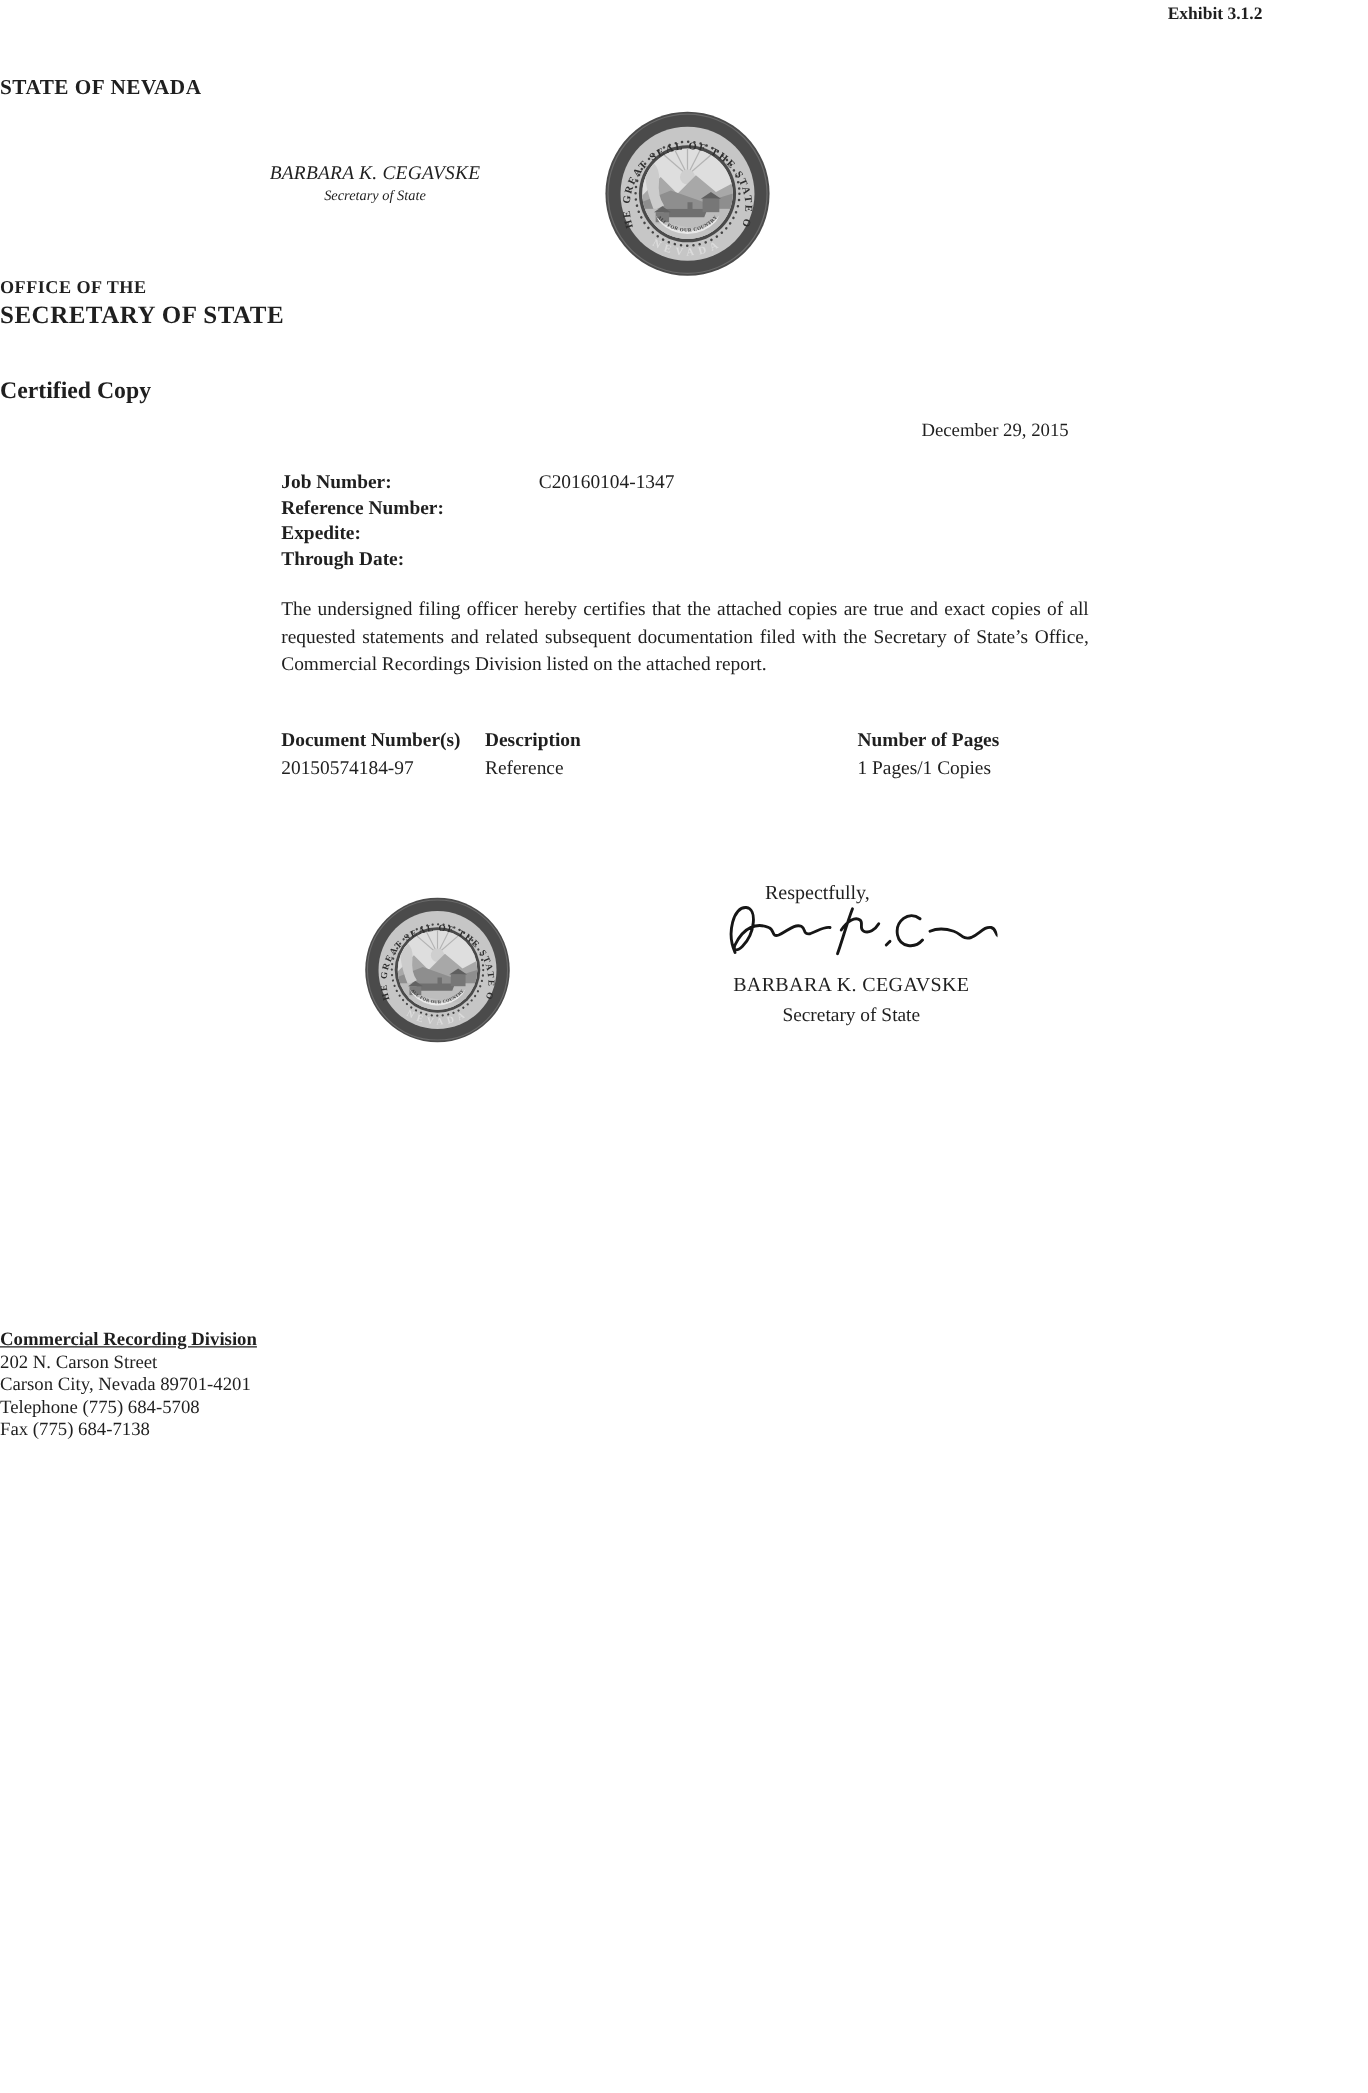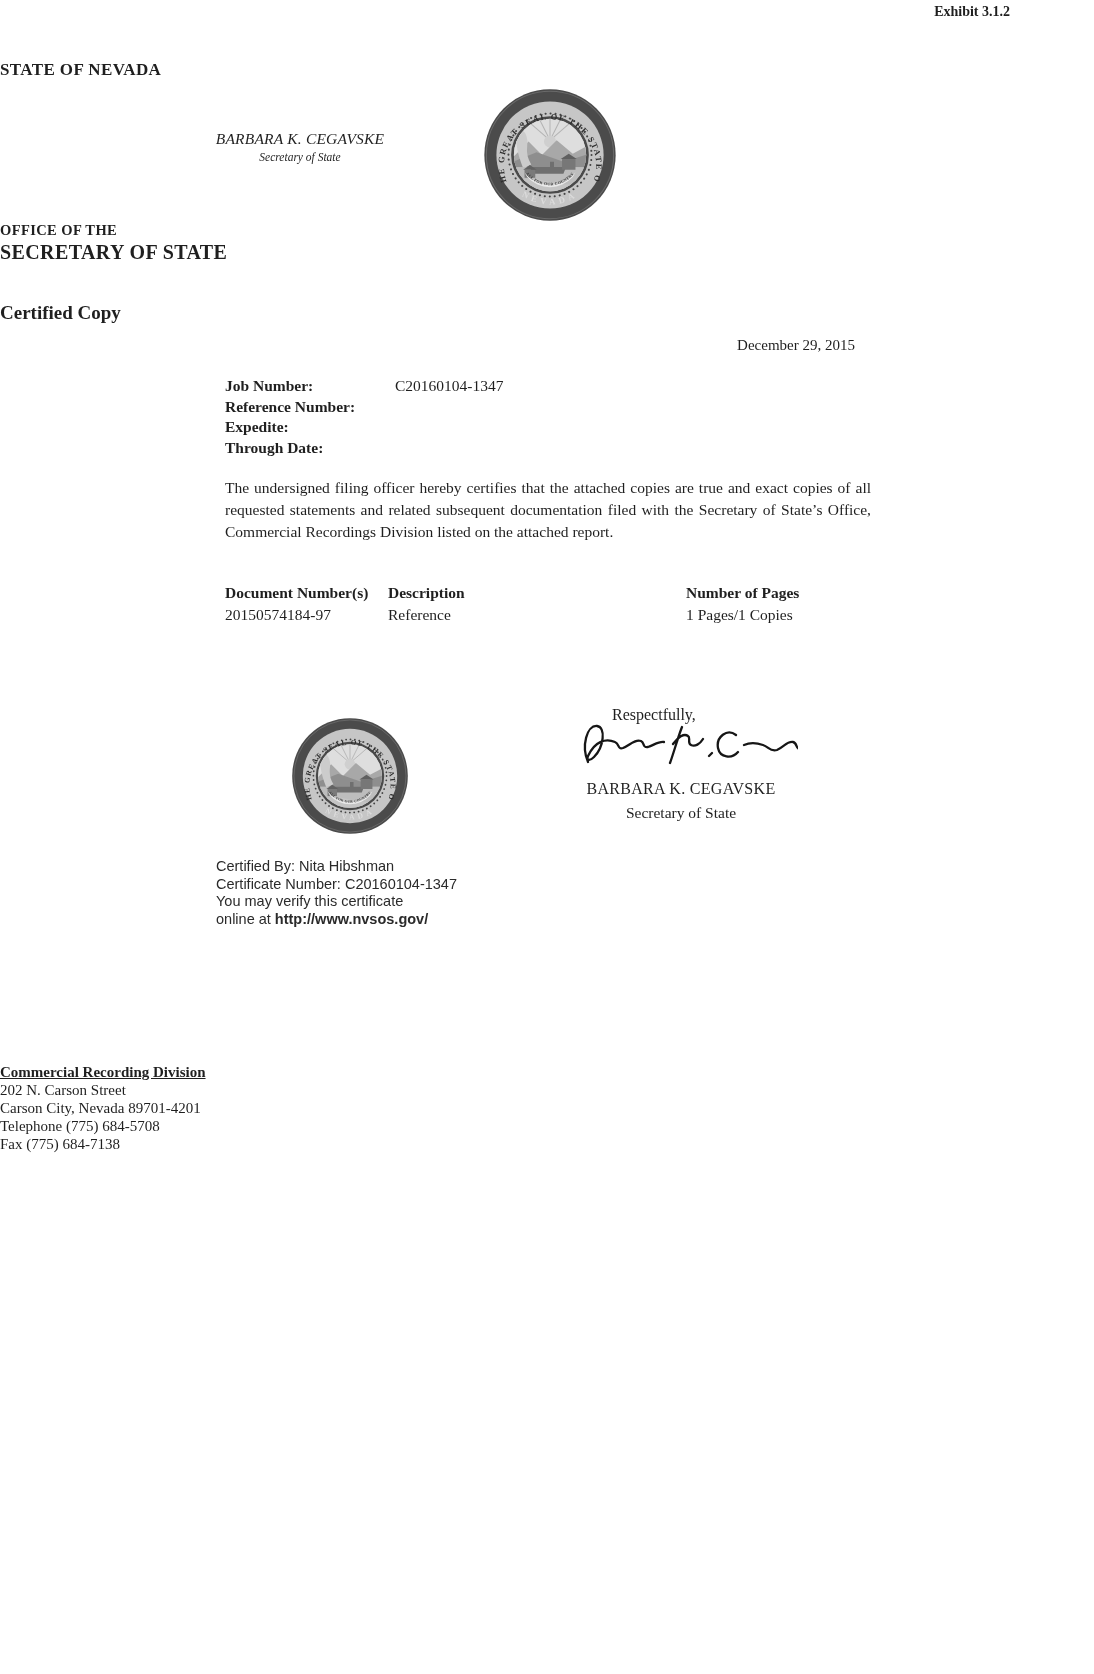"Job Number:" .field-row { gap: none -> 36px }
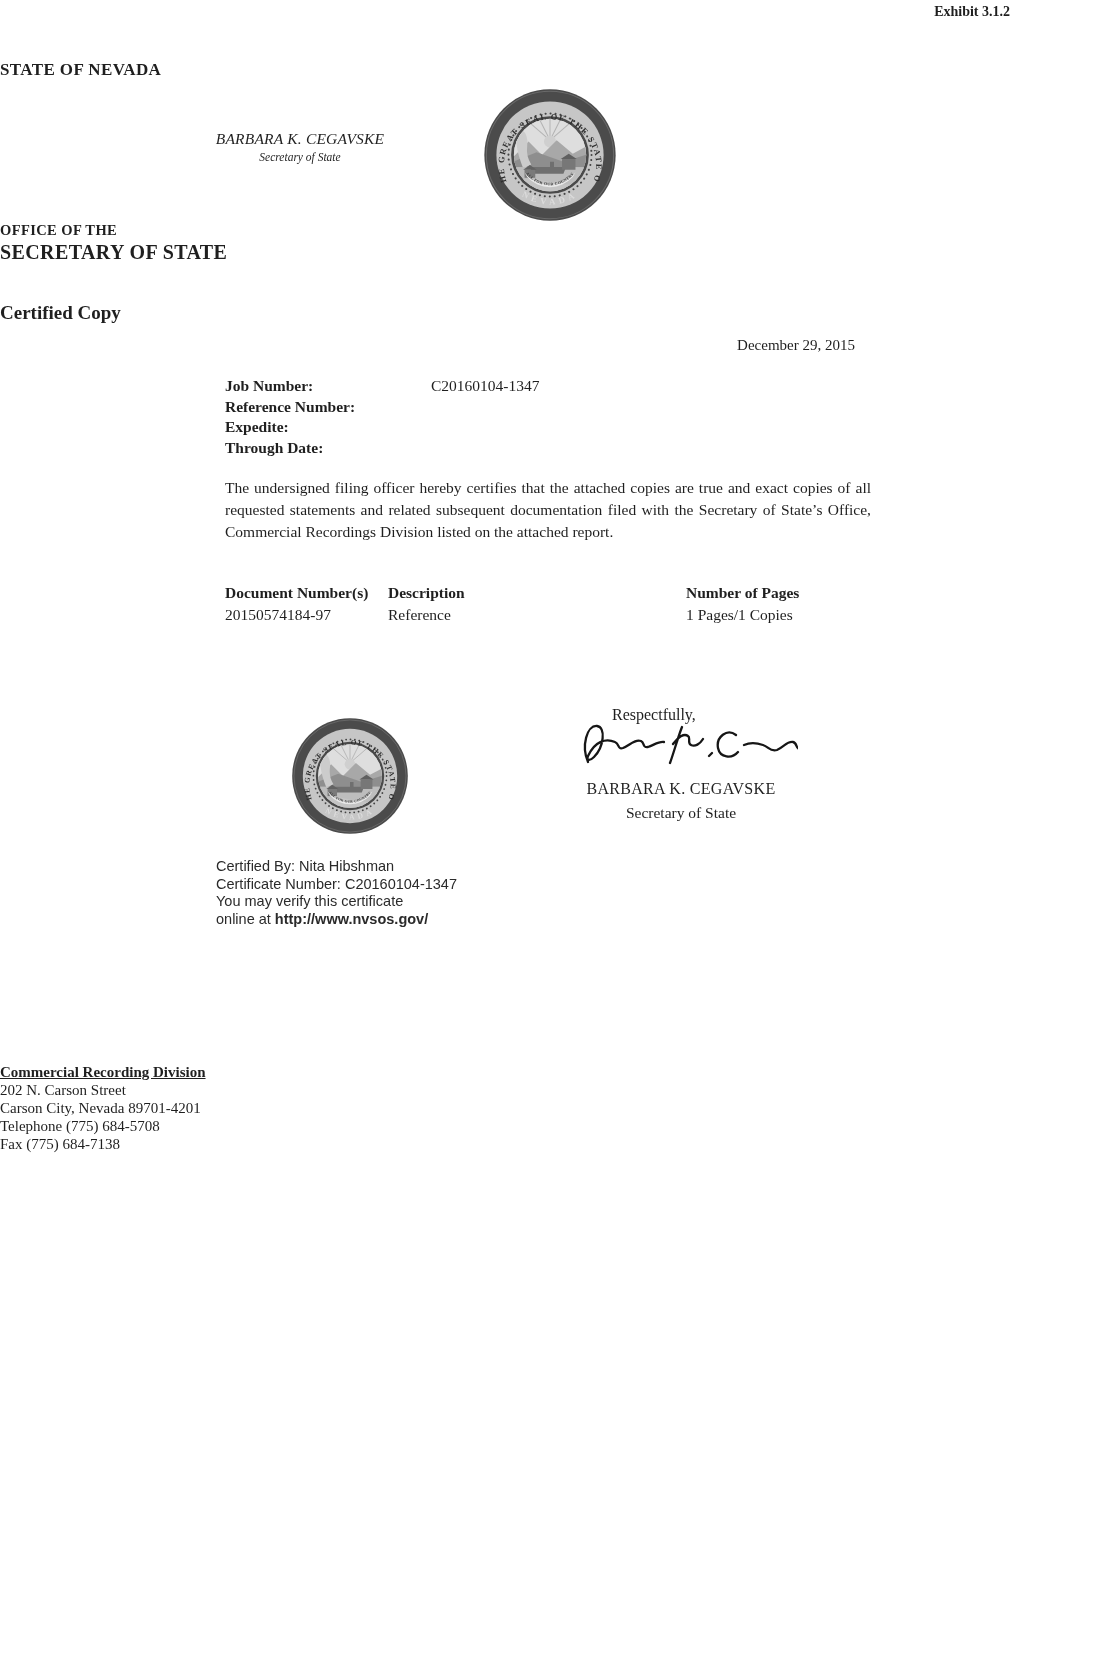"Certified By: Nita Hibshman" div.abs { html: <div> <div>Certified By: Nita Hibshman</div> <div>Certificate Number: C20160104-1347</div> <div>You may verify this certificate</div> <div><span>online at </span><span>http://www.nvsos.gov/</span></div> </div> -> none }
